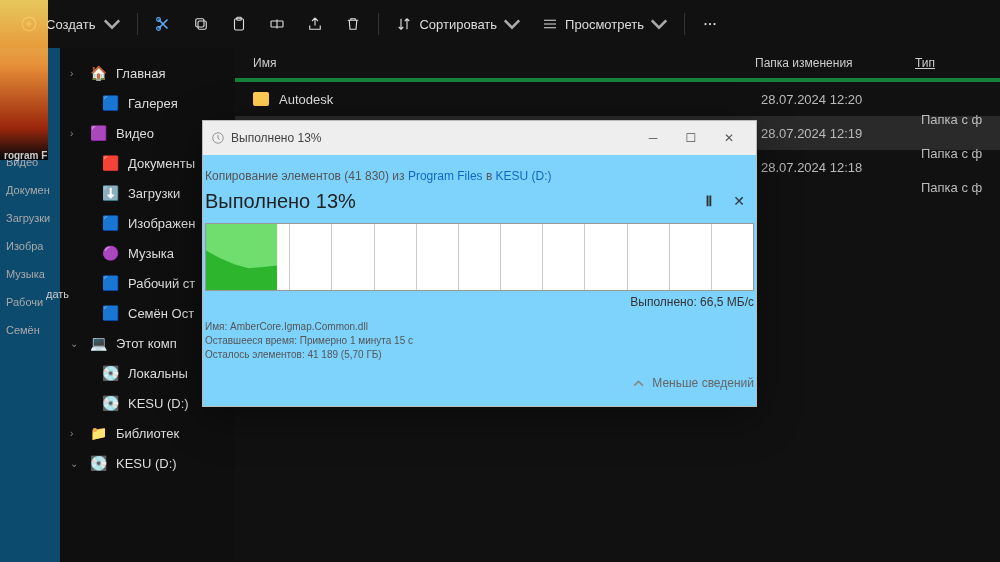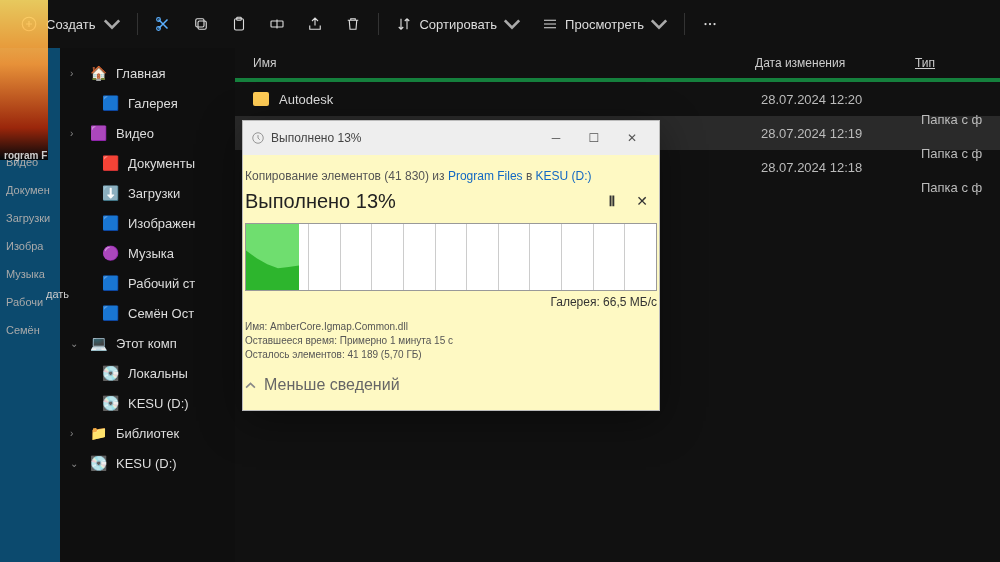"Дата изменения" div.col-date { text: Дата -> Папка }
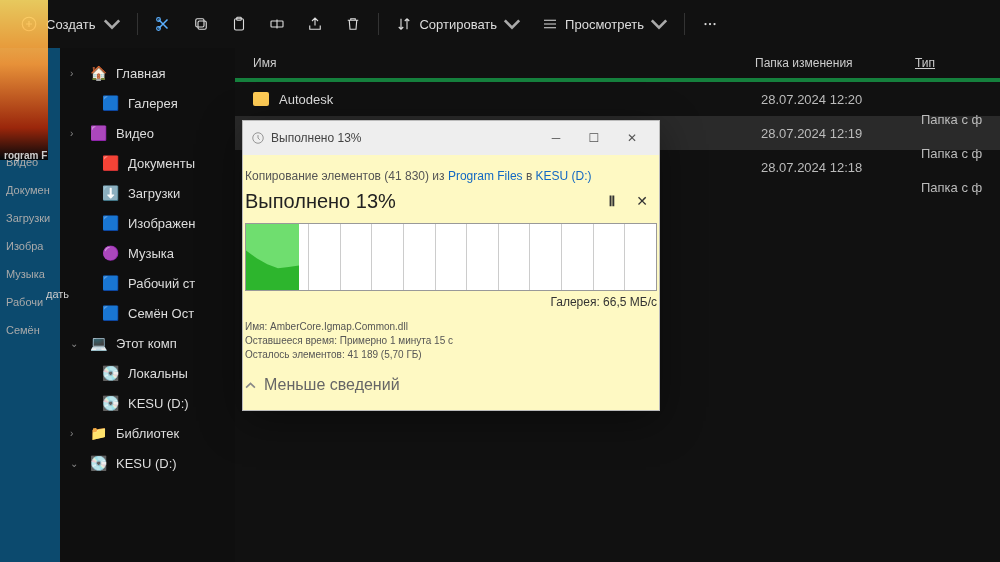"Выполнено 13%" .dialog { background: #fef9c3 -> #7dd3fc; margin-left: 40px -> none; width: 418px -> 555px }
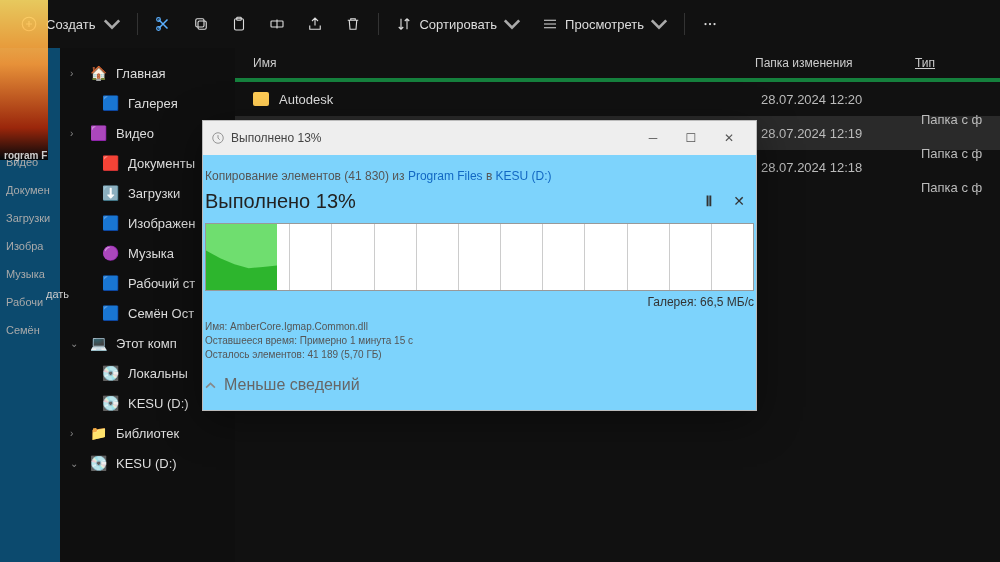"Галерея:" span { text: Галерея -> Выполнено }
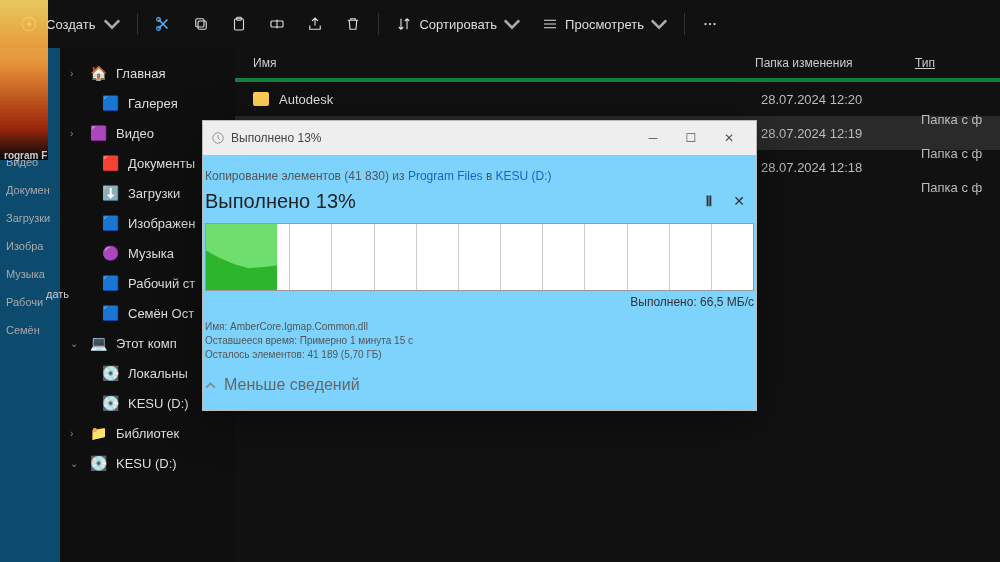"Меньше сведений" .less { font-size: 16px -> 12px; justify-content: none -> flex-end }
